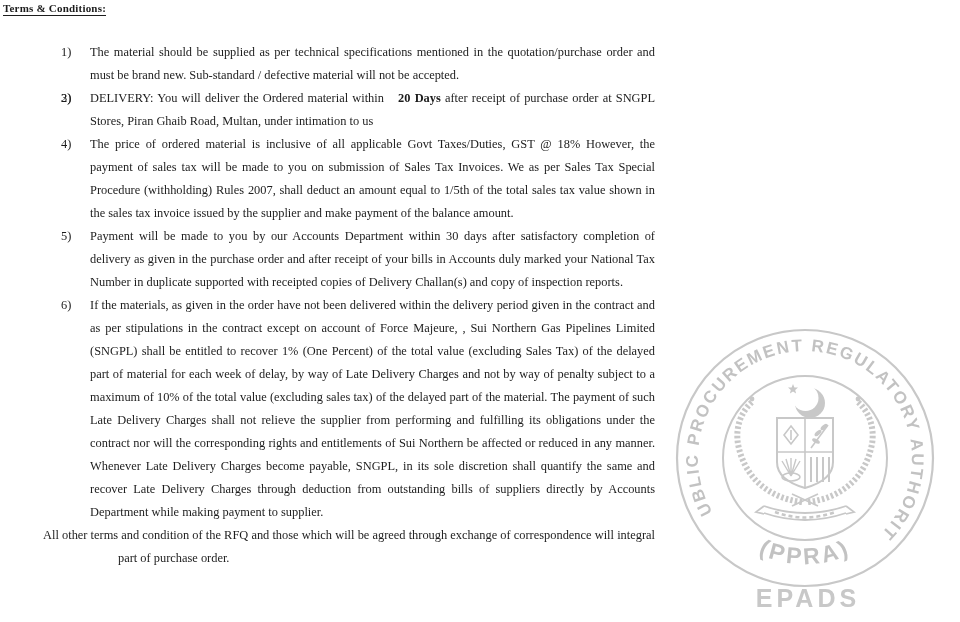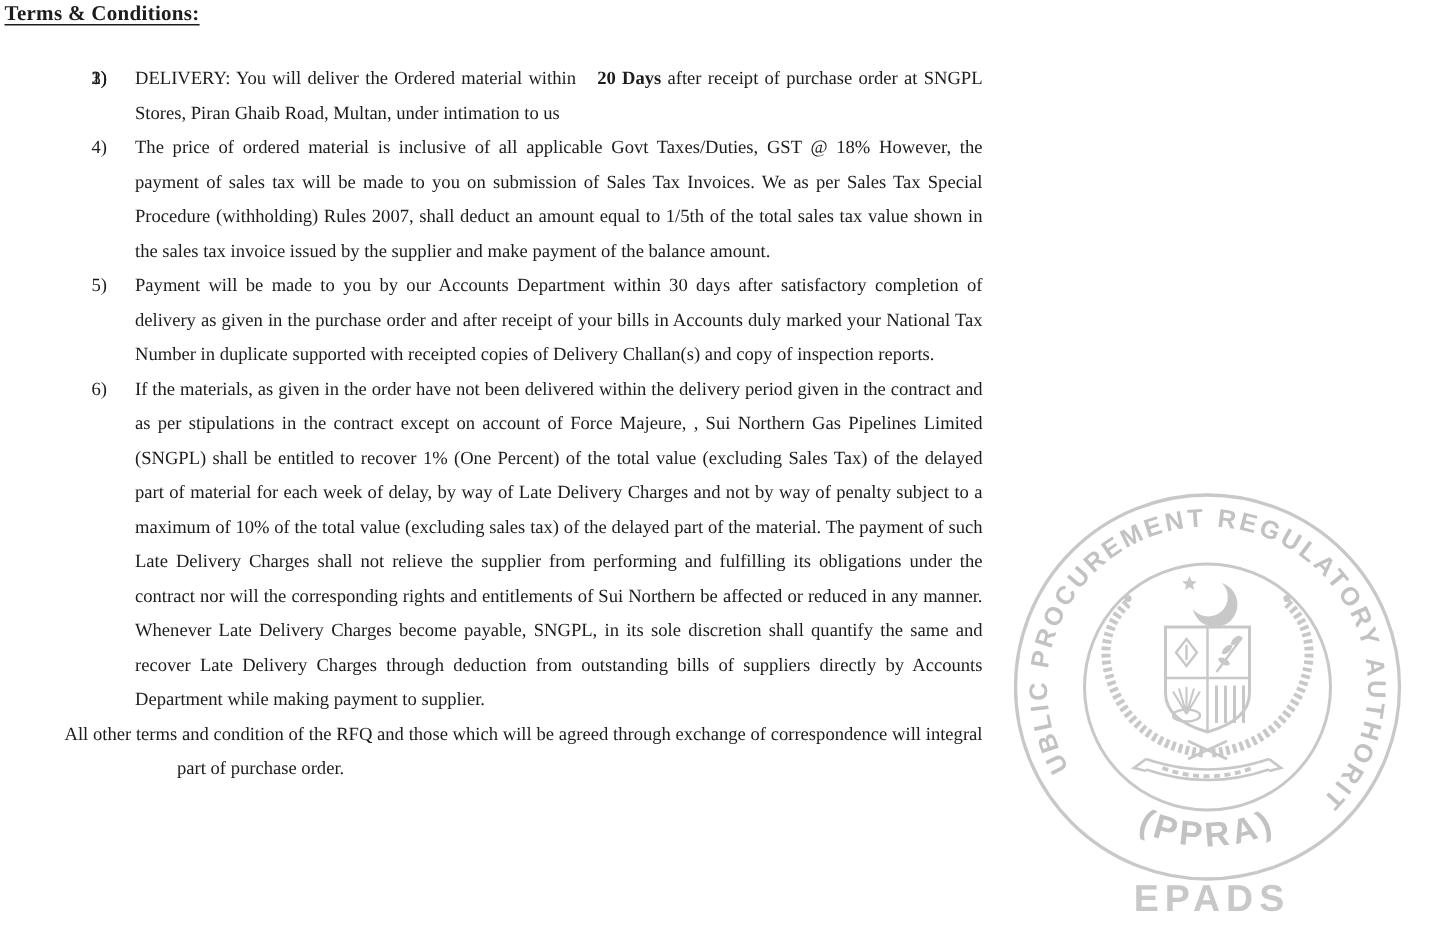"Terms & Conditions:" .heading { font-size: 14px -> 11px }
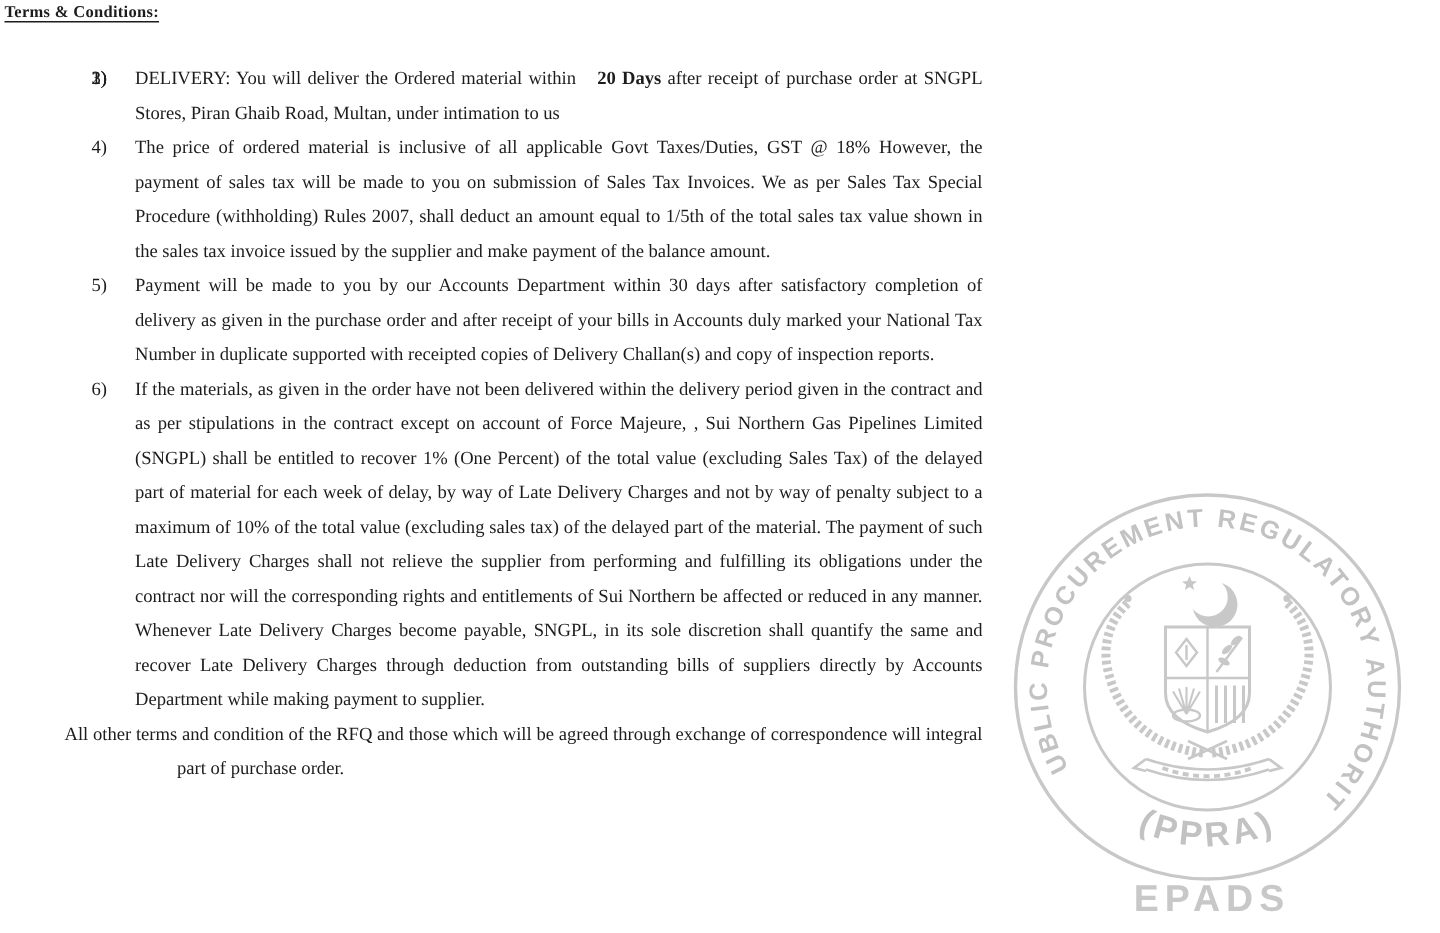"The material should be supplied" div.term-body { html: none -> <div><span>The material should be supplied as per technical specifications mentioned in the quotation/purchase order and must be brand new. Sub-standard / defective material will not be accepted.</span></div> }
